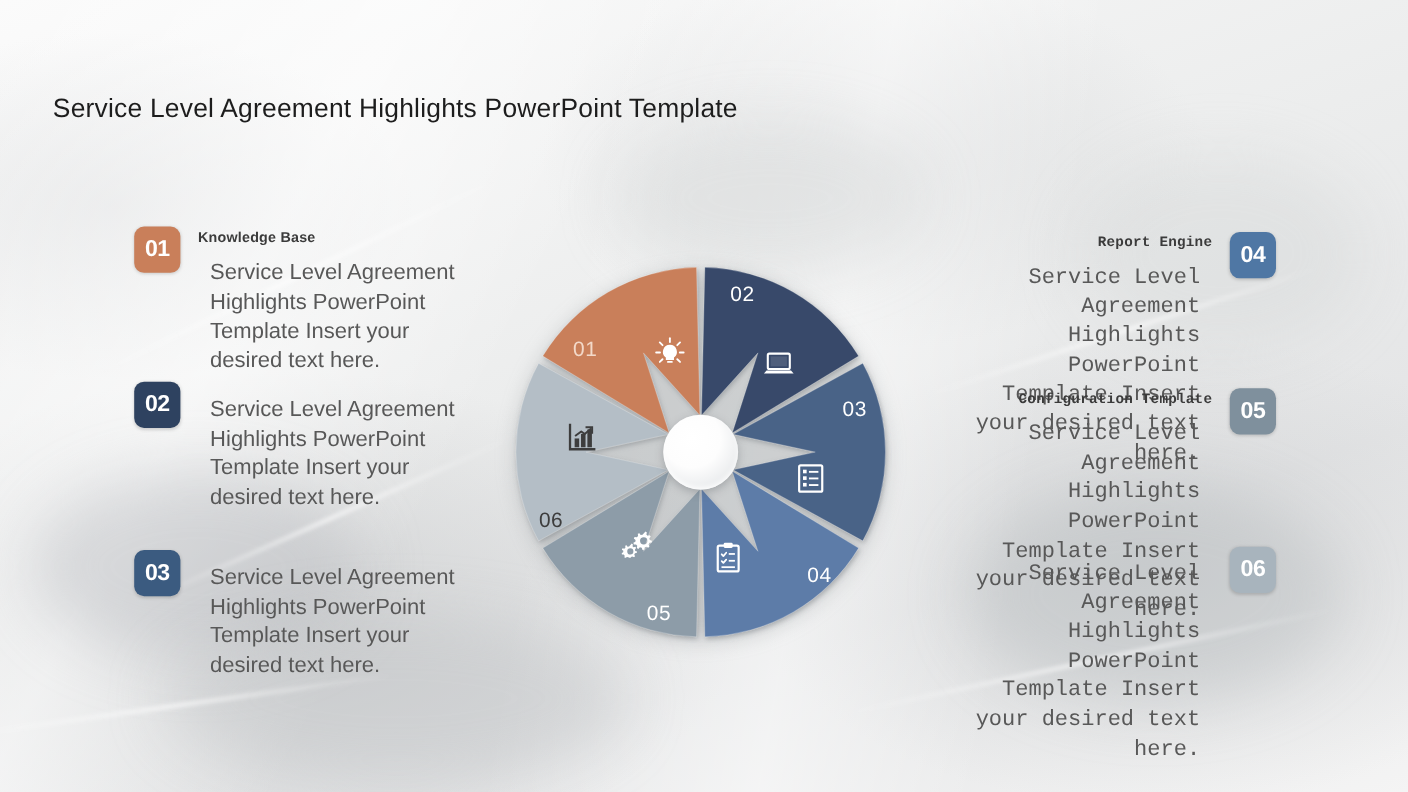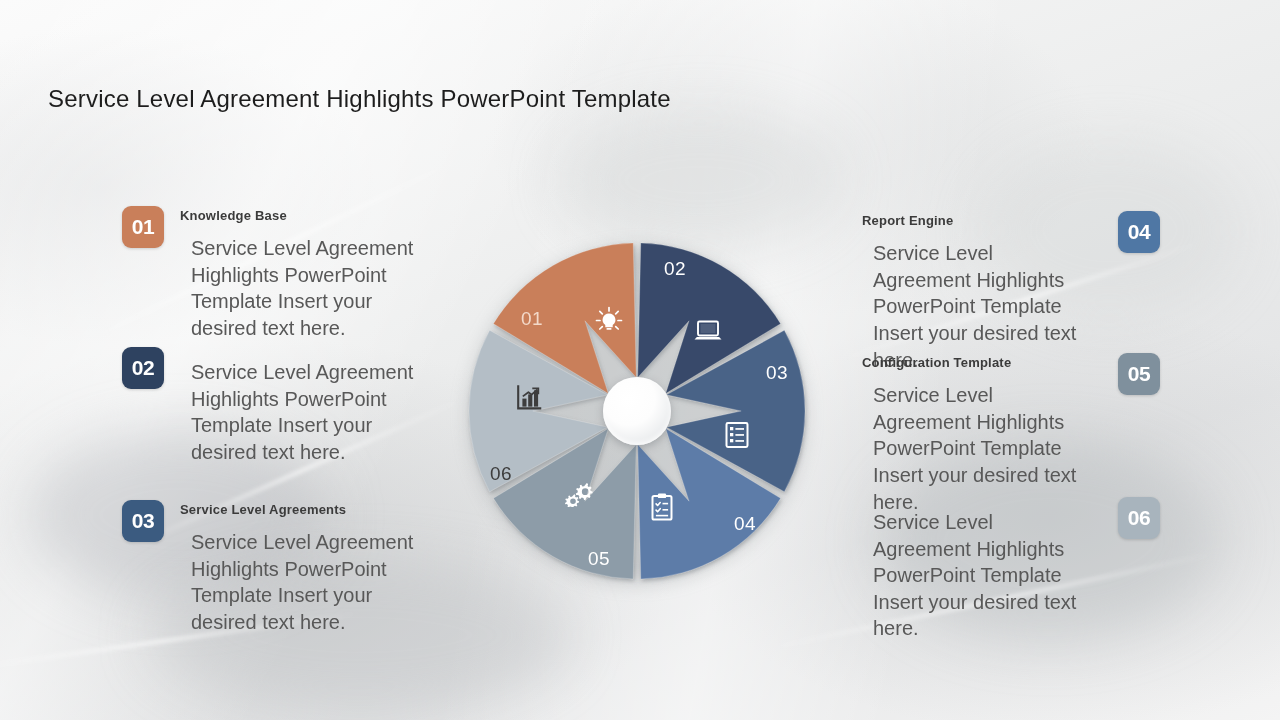"Report Engine" .item.right .item-body { font-family: none -> Liberation Mono, monospace; text-align: none -> right }
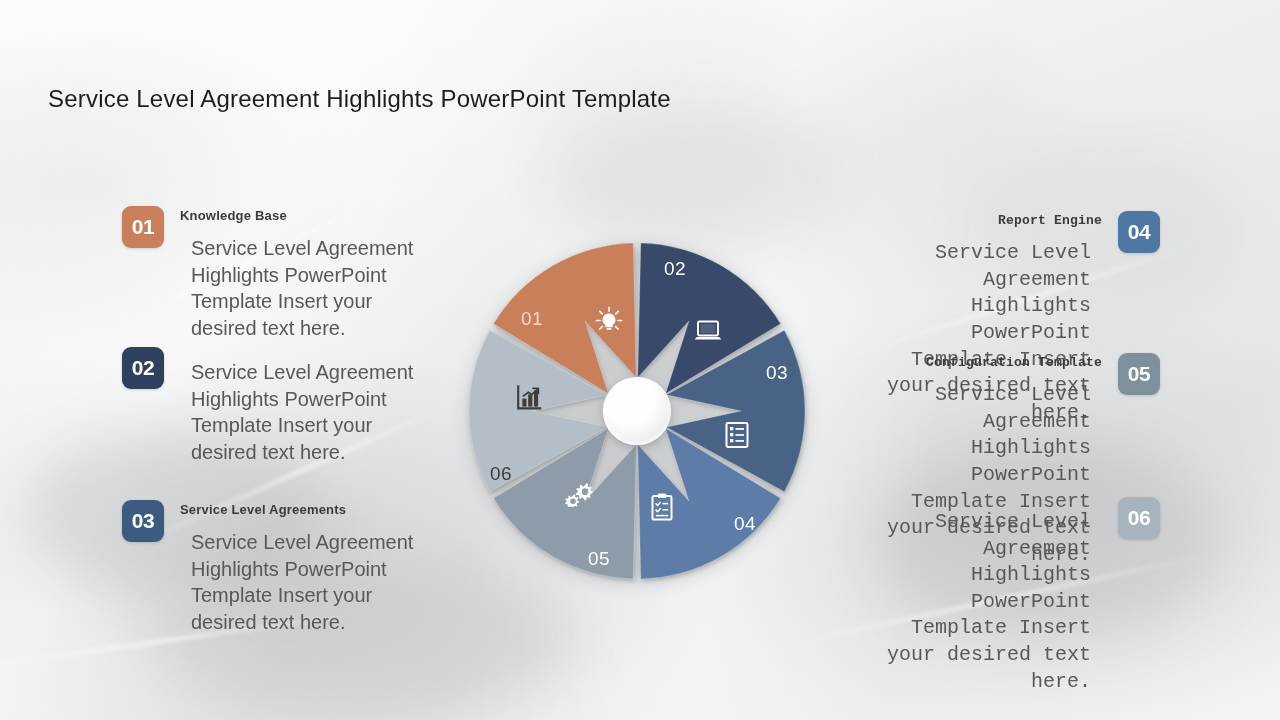"Service Level Agreements" div.item-title { html: <div>Service Level Agreements</div> -> none }
